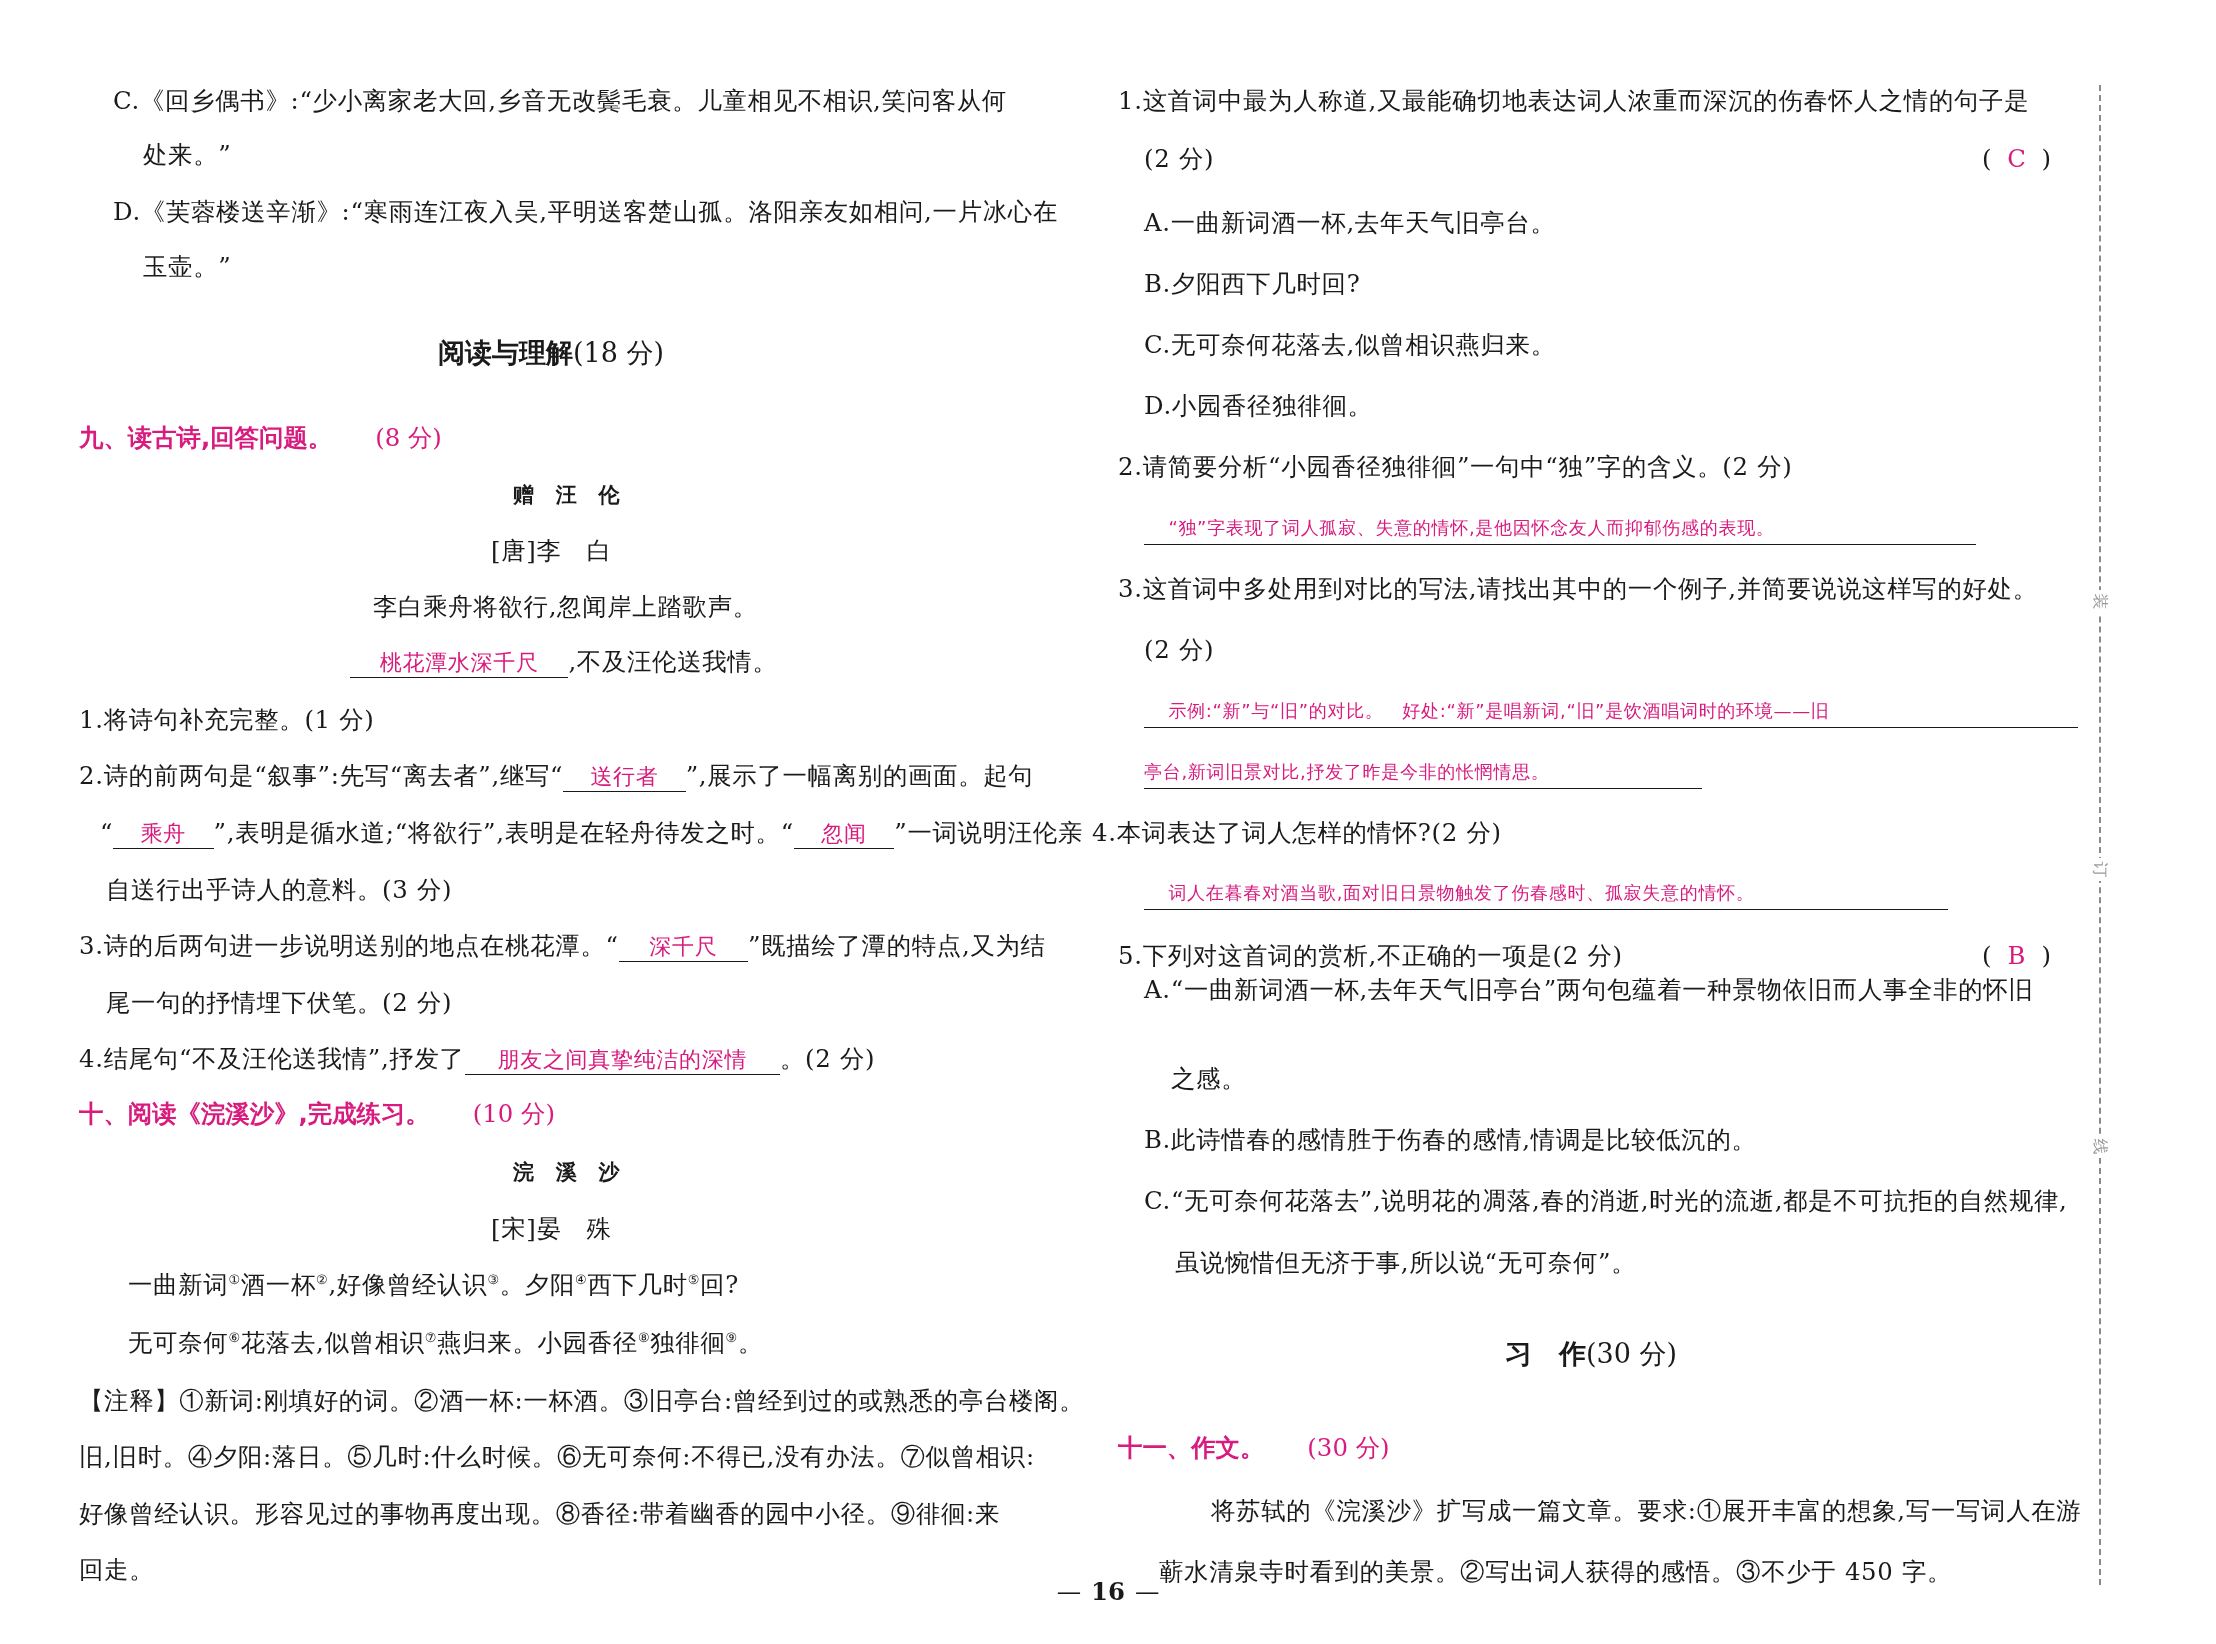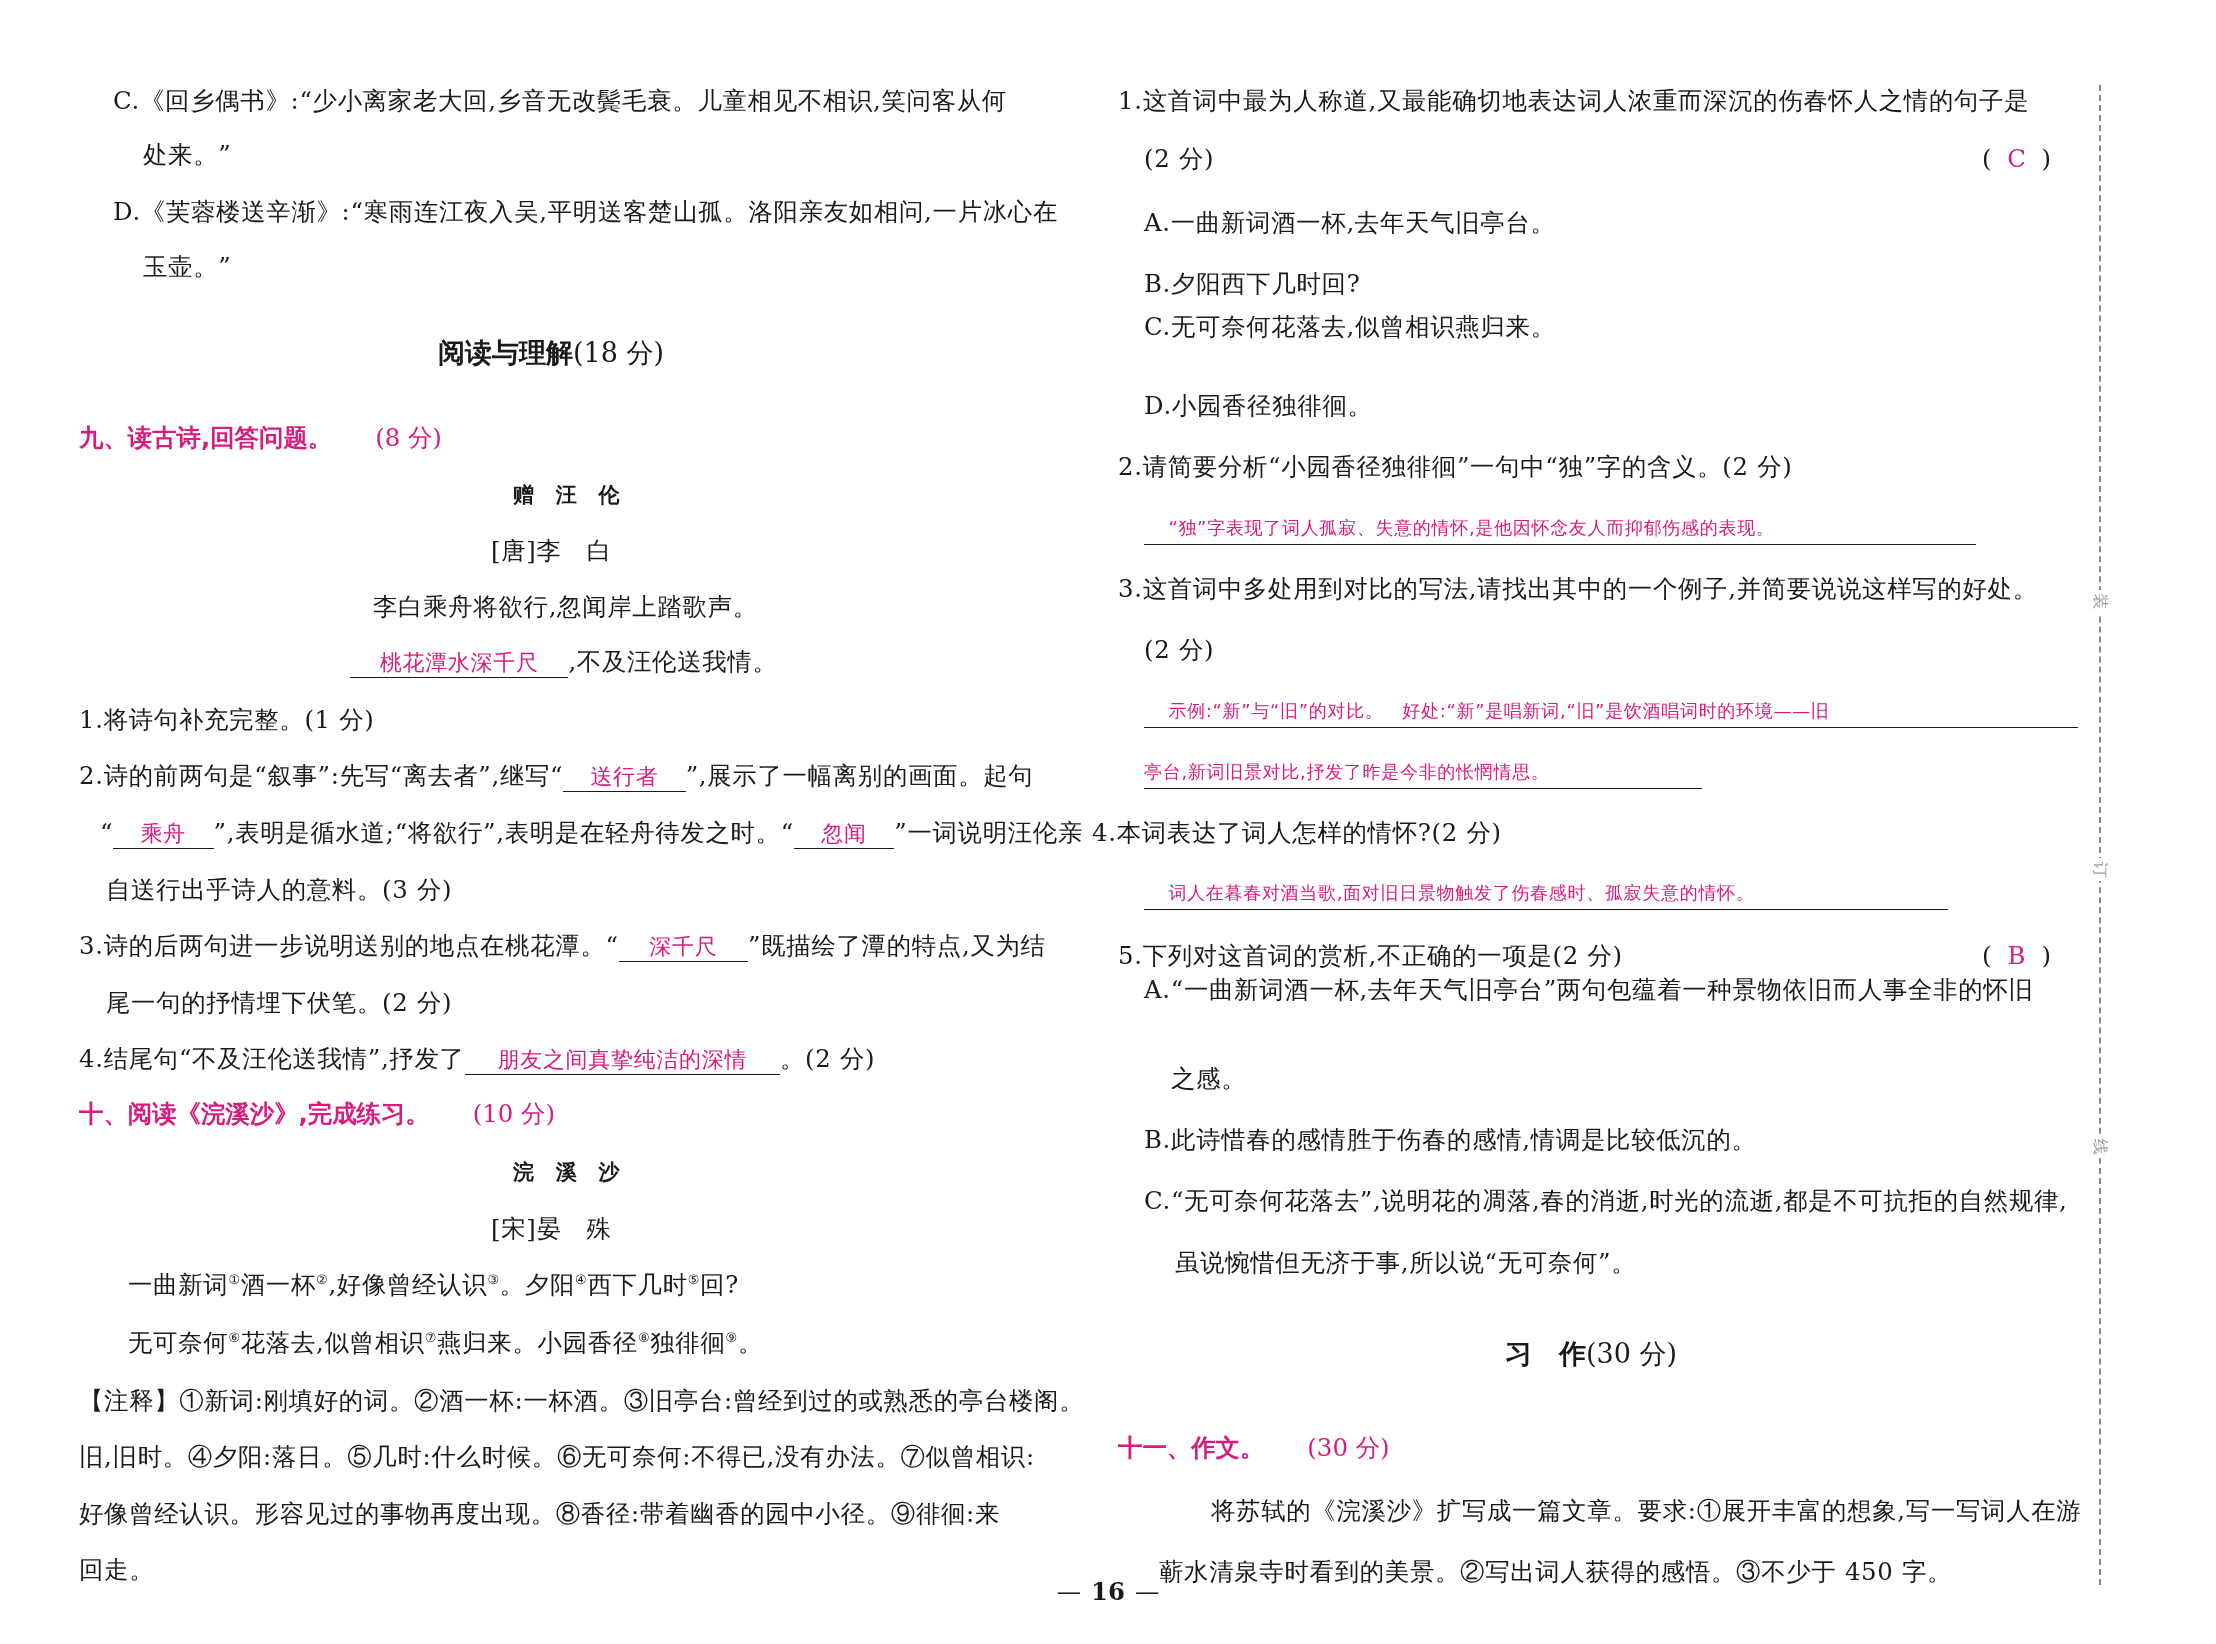"C.无可奈何花落去,似曾相识燕归来。" div.ln { top: 311px -> 329px }
